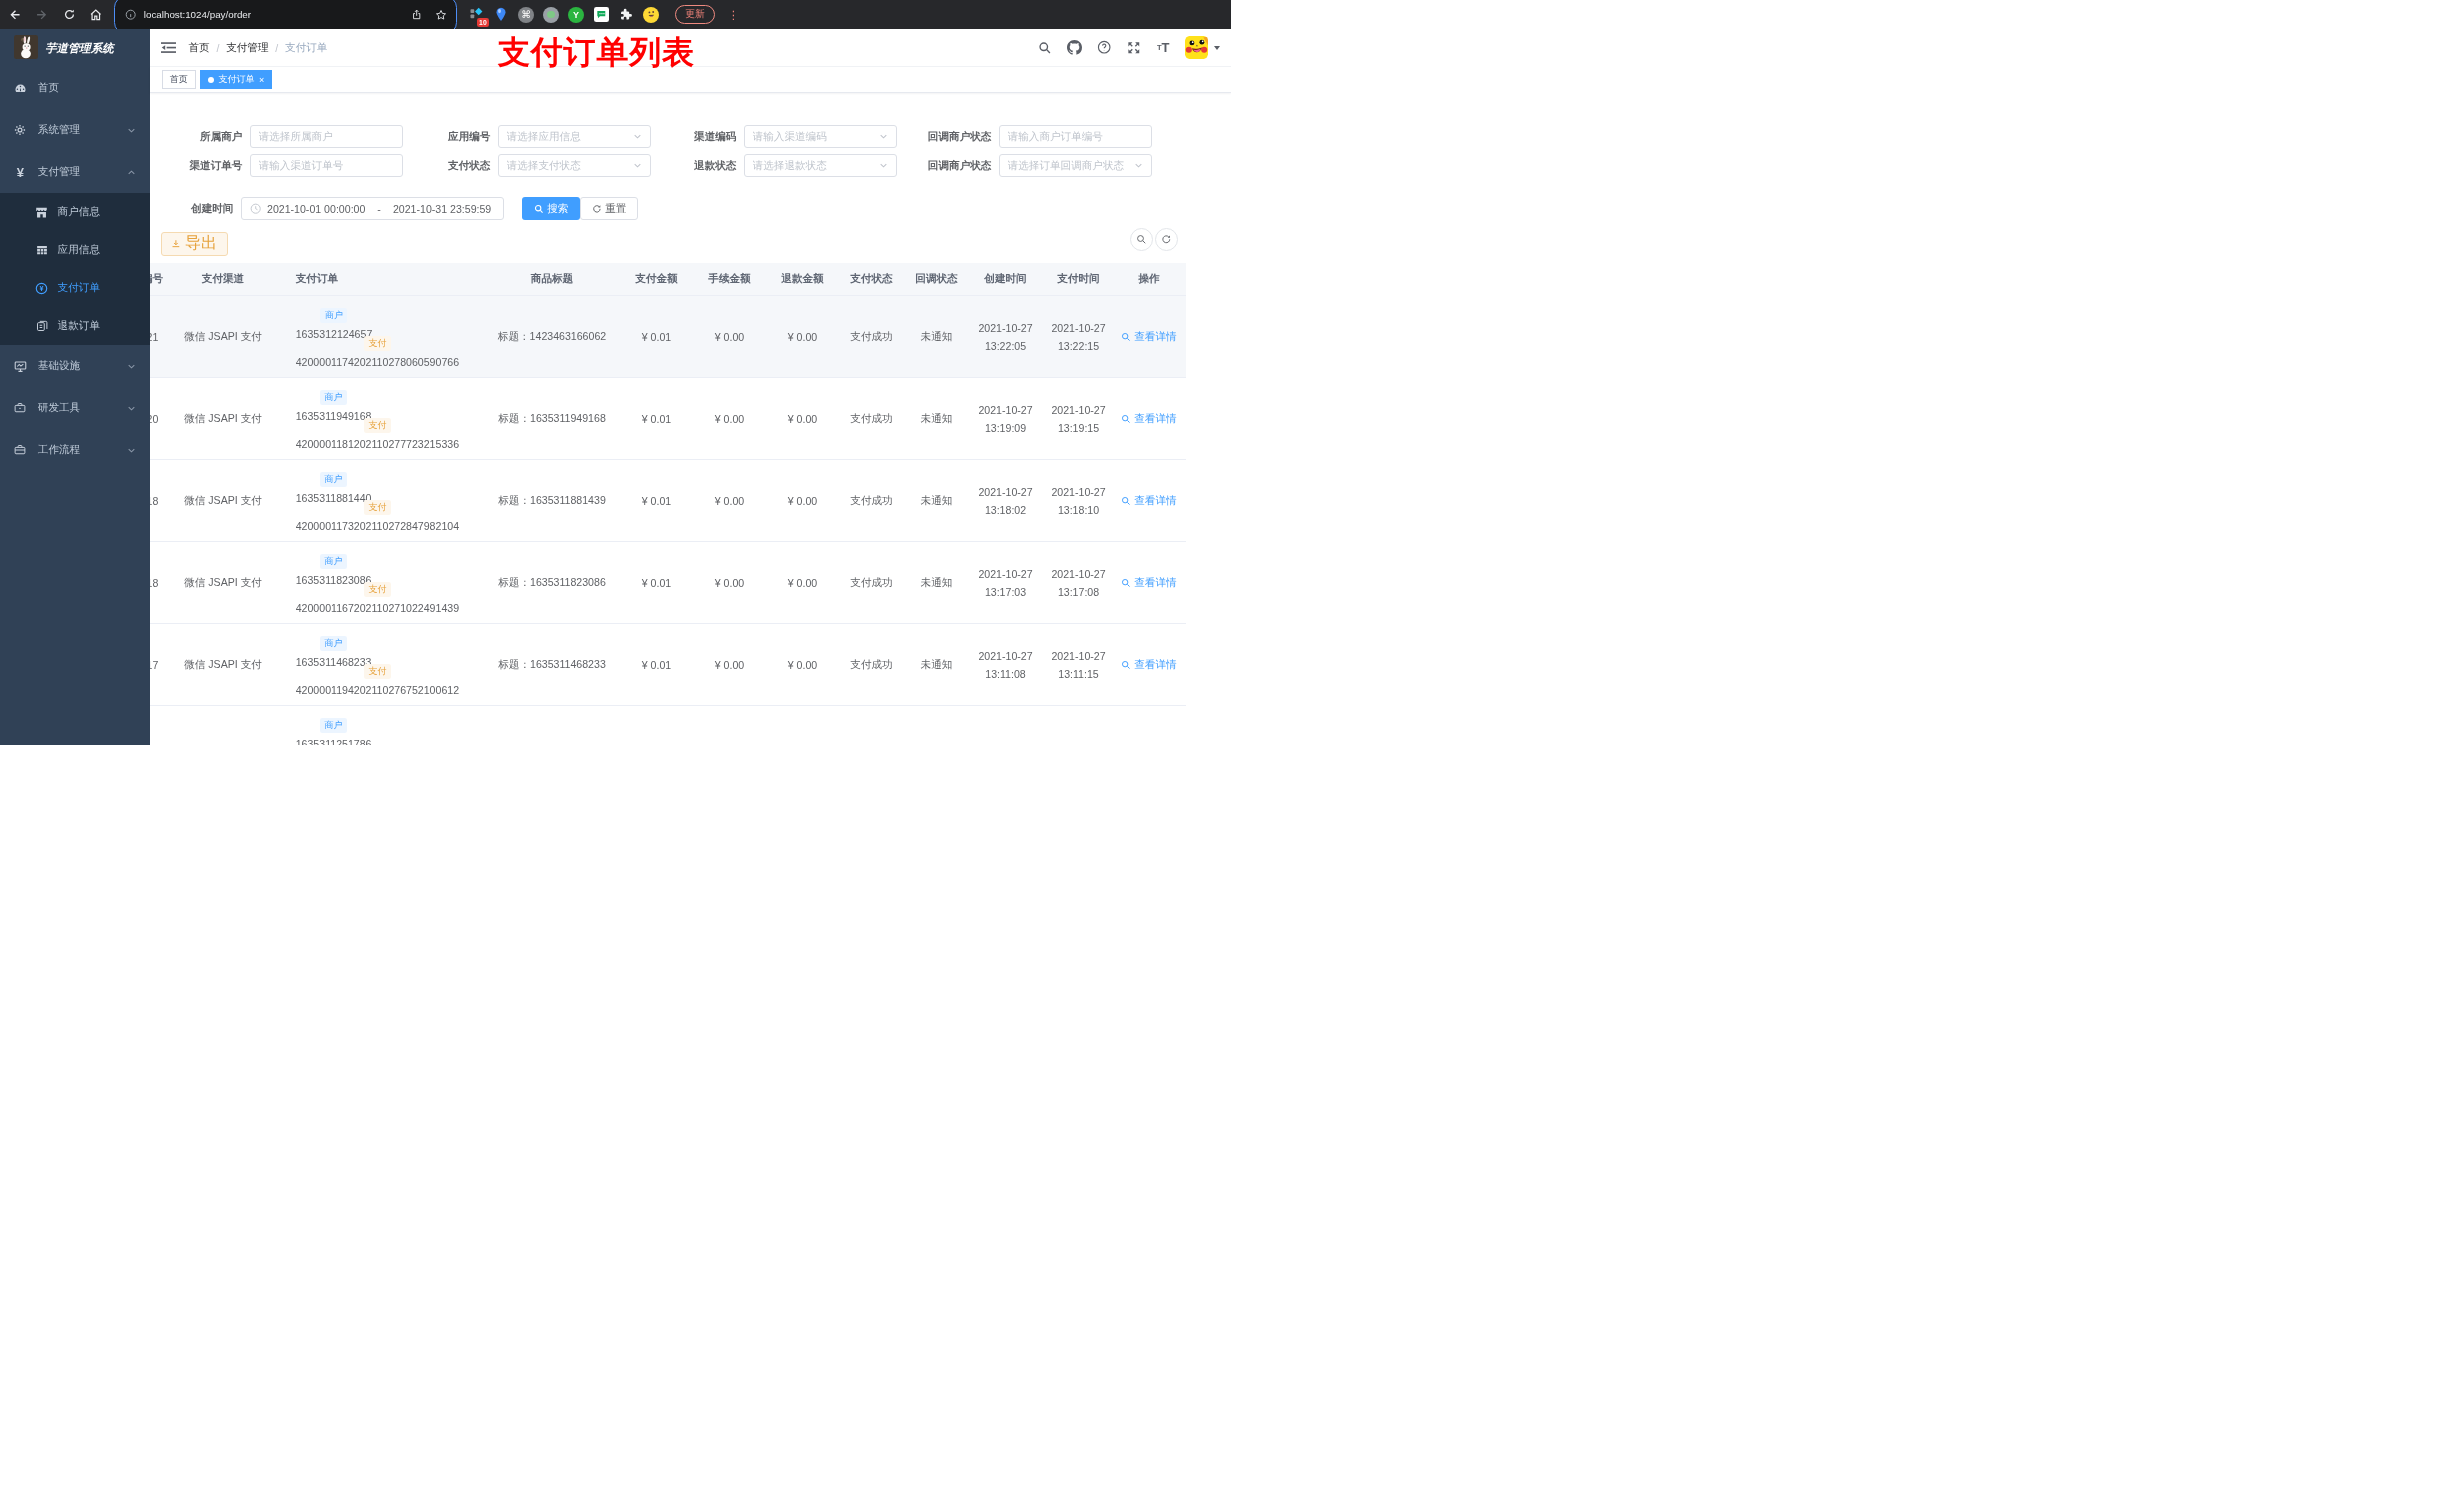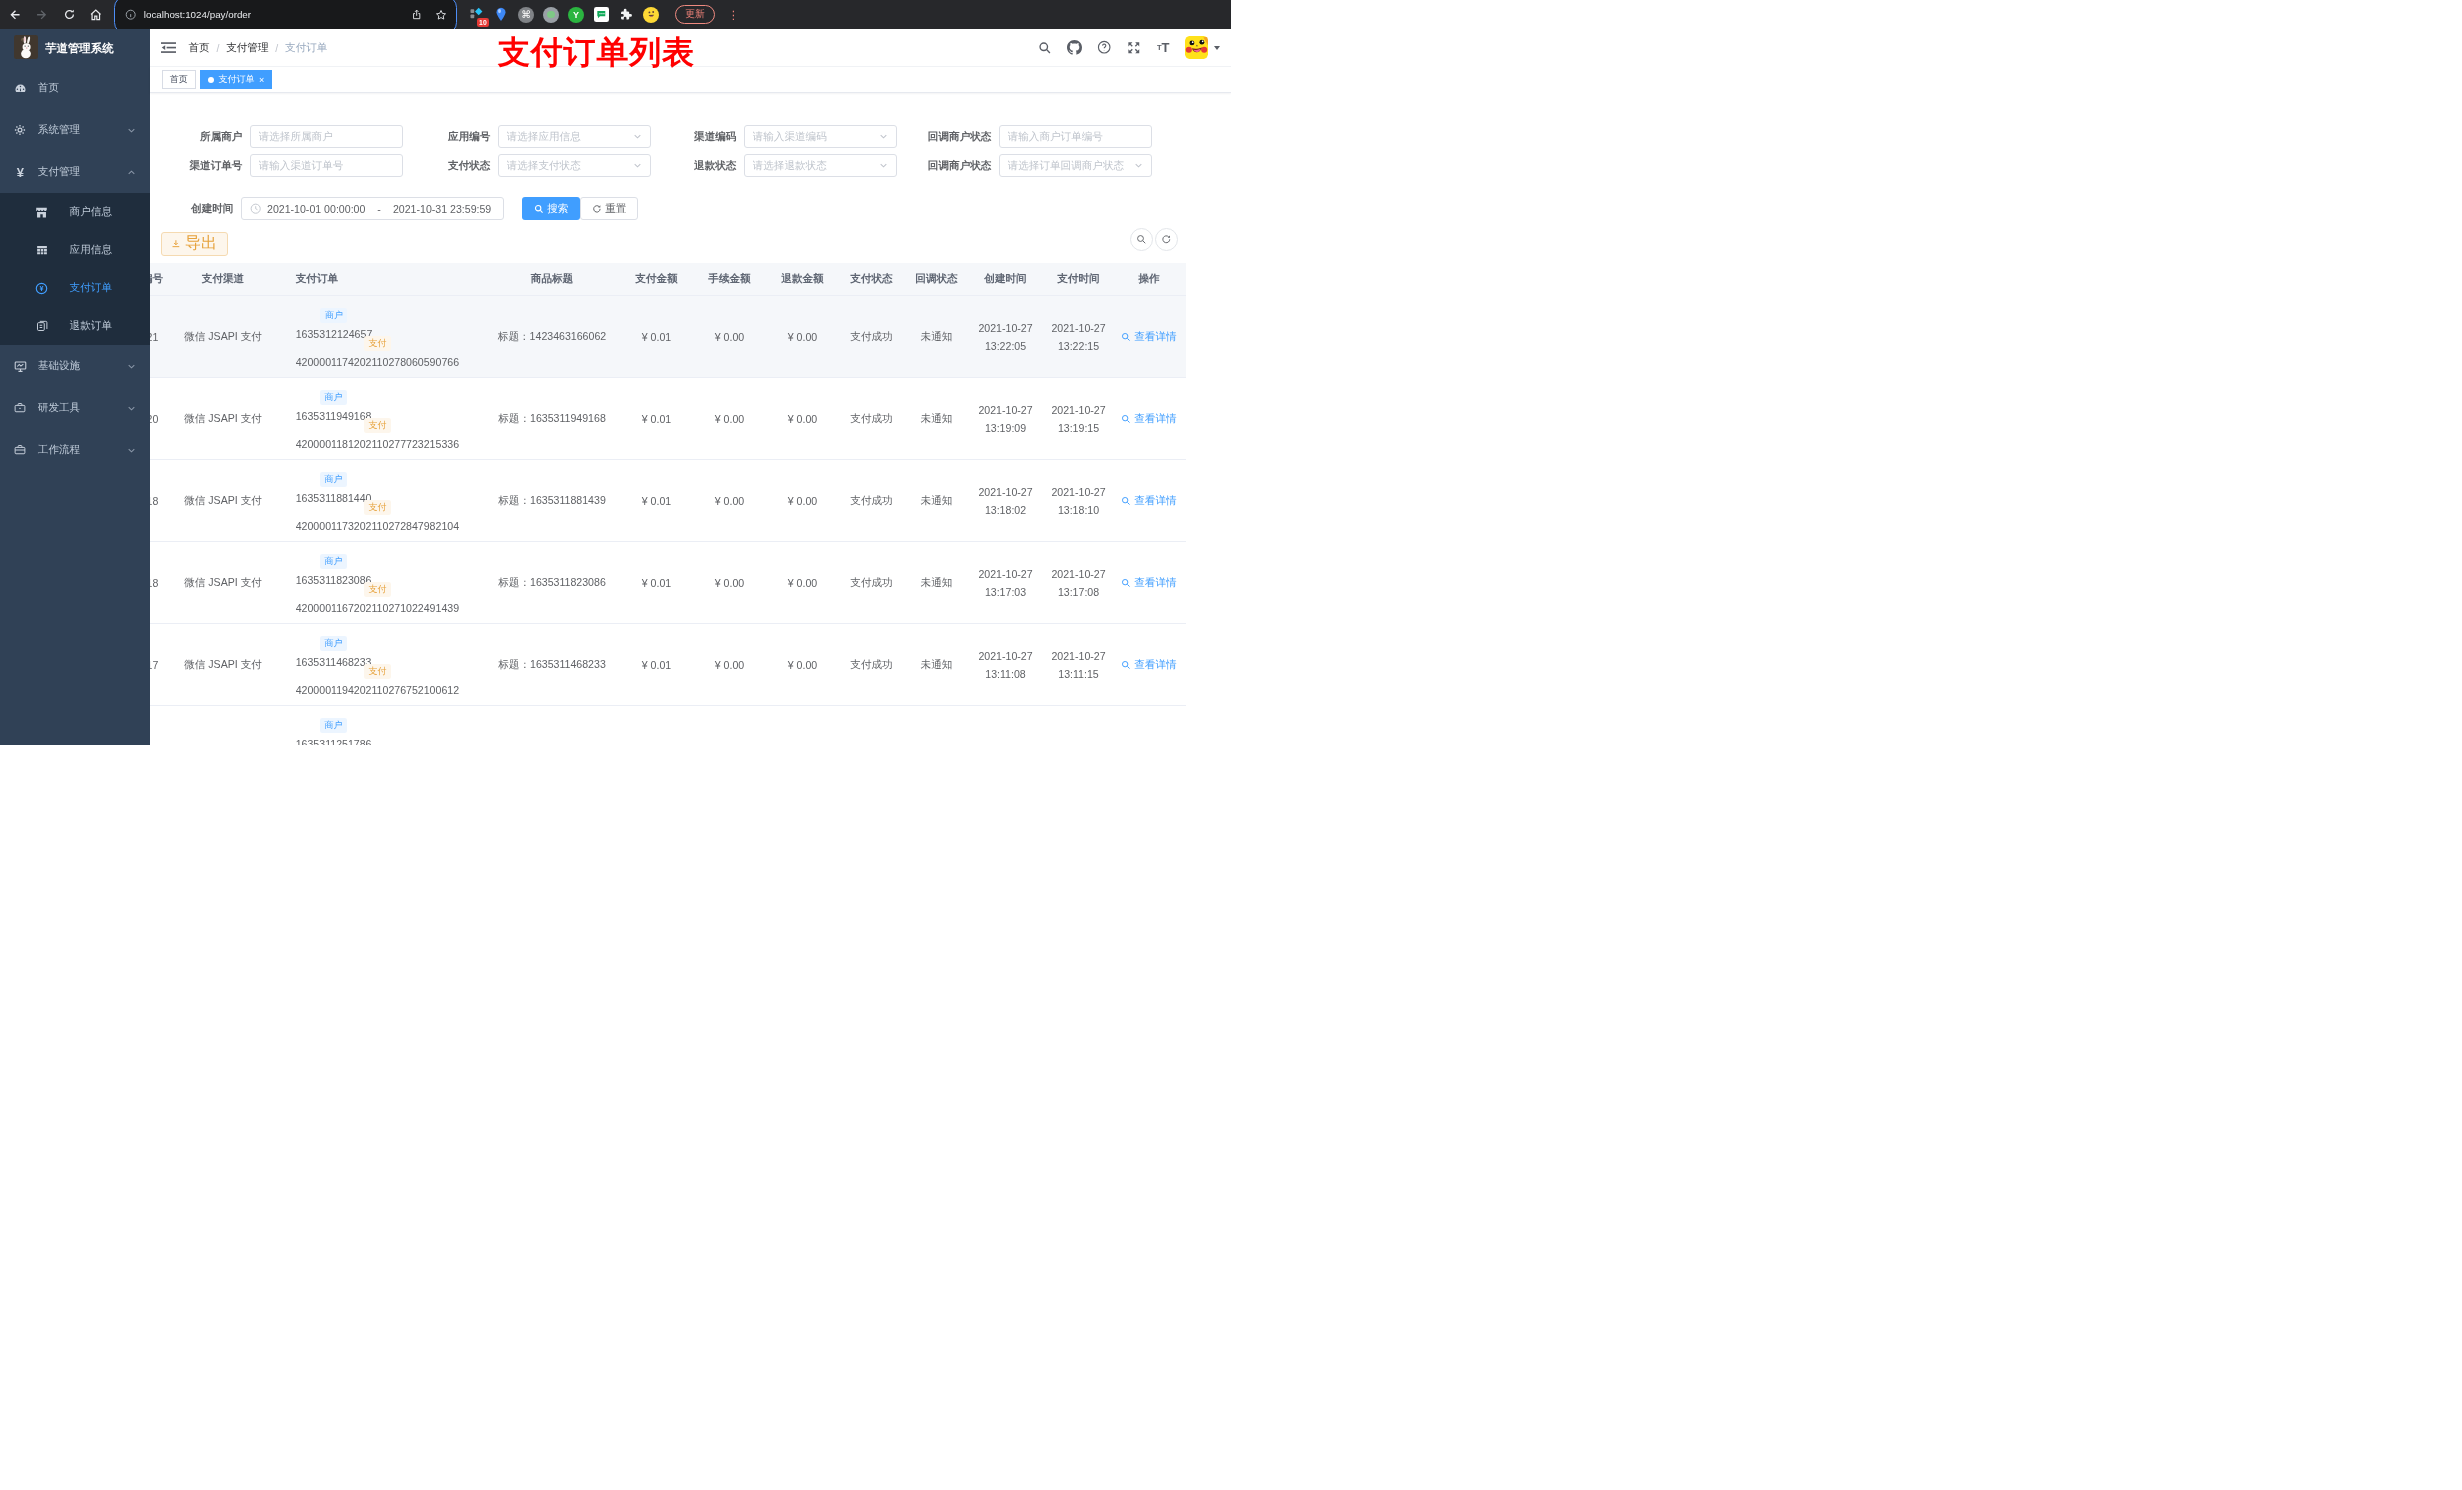"芋道管理系统" .logo-row { font-style: none -> italic }
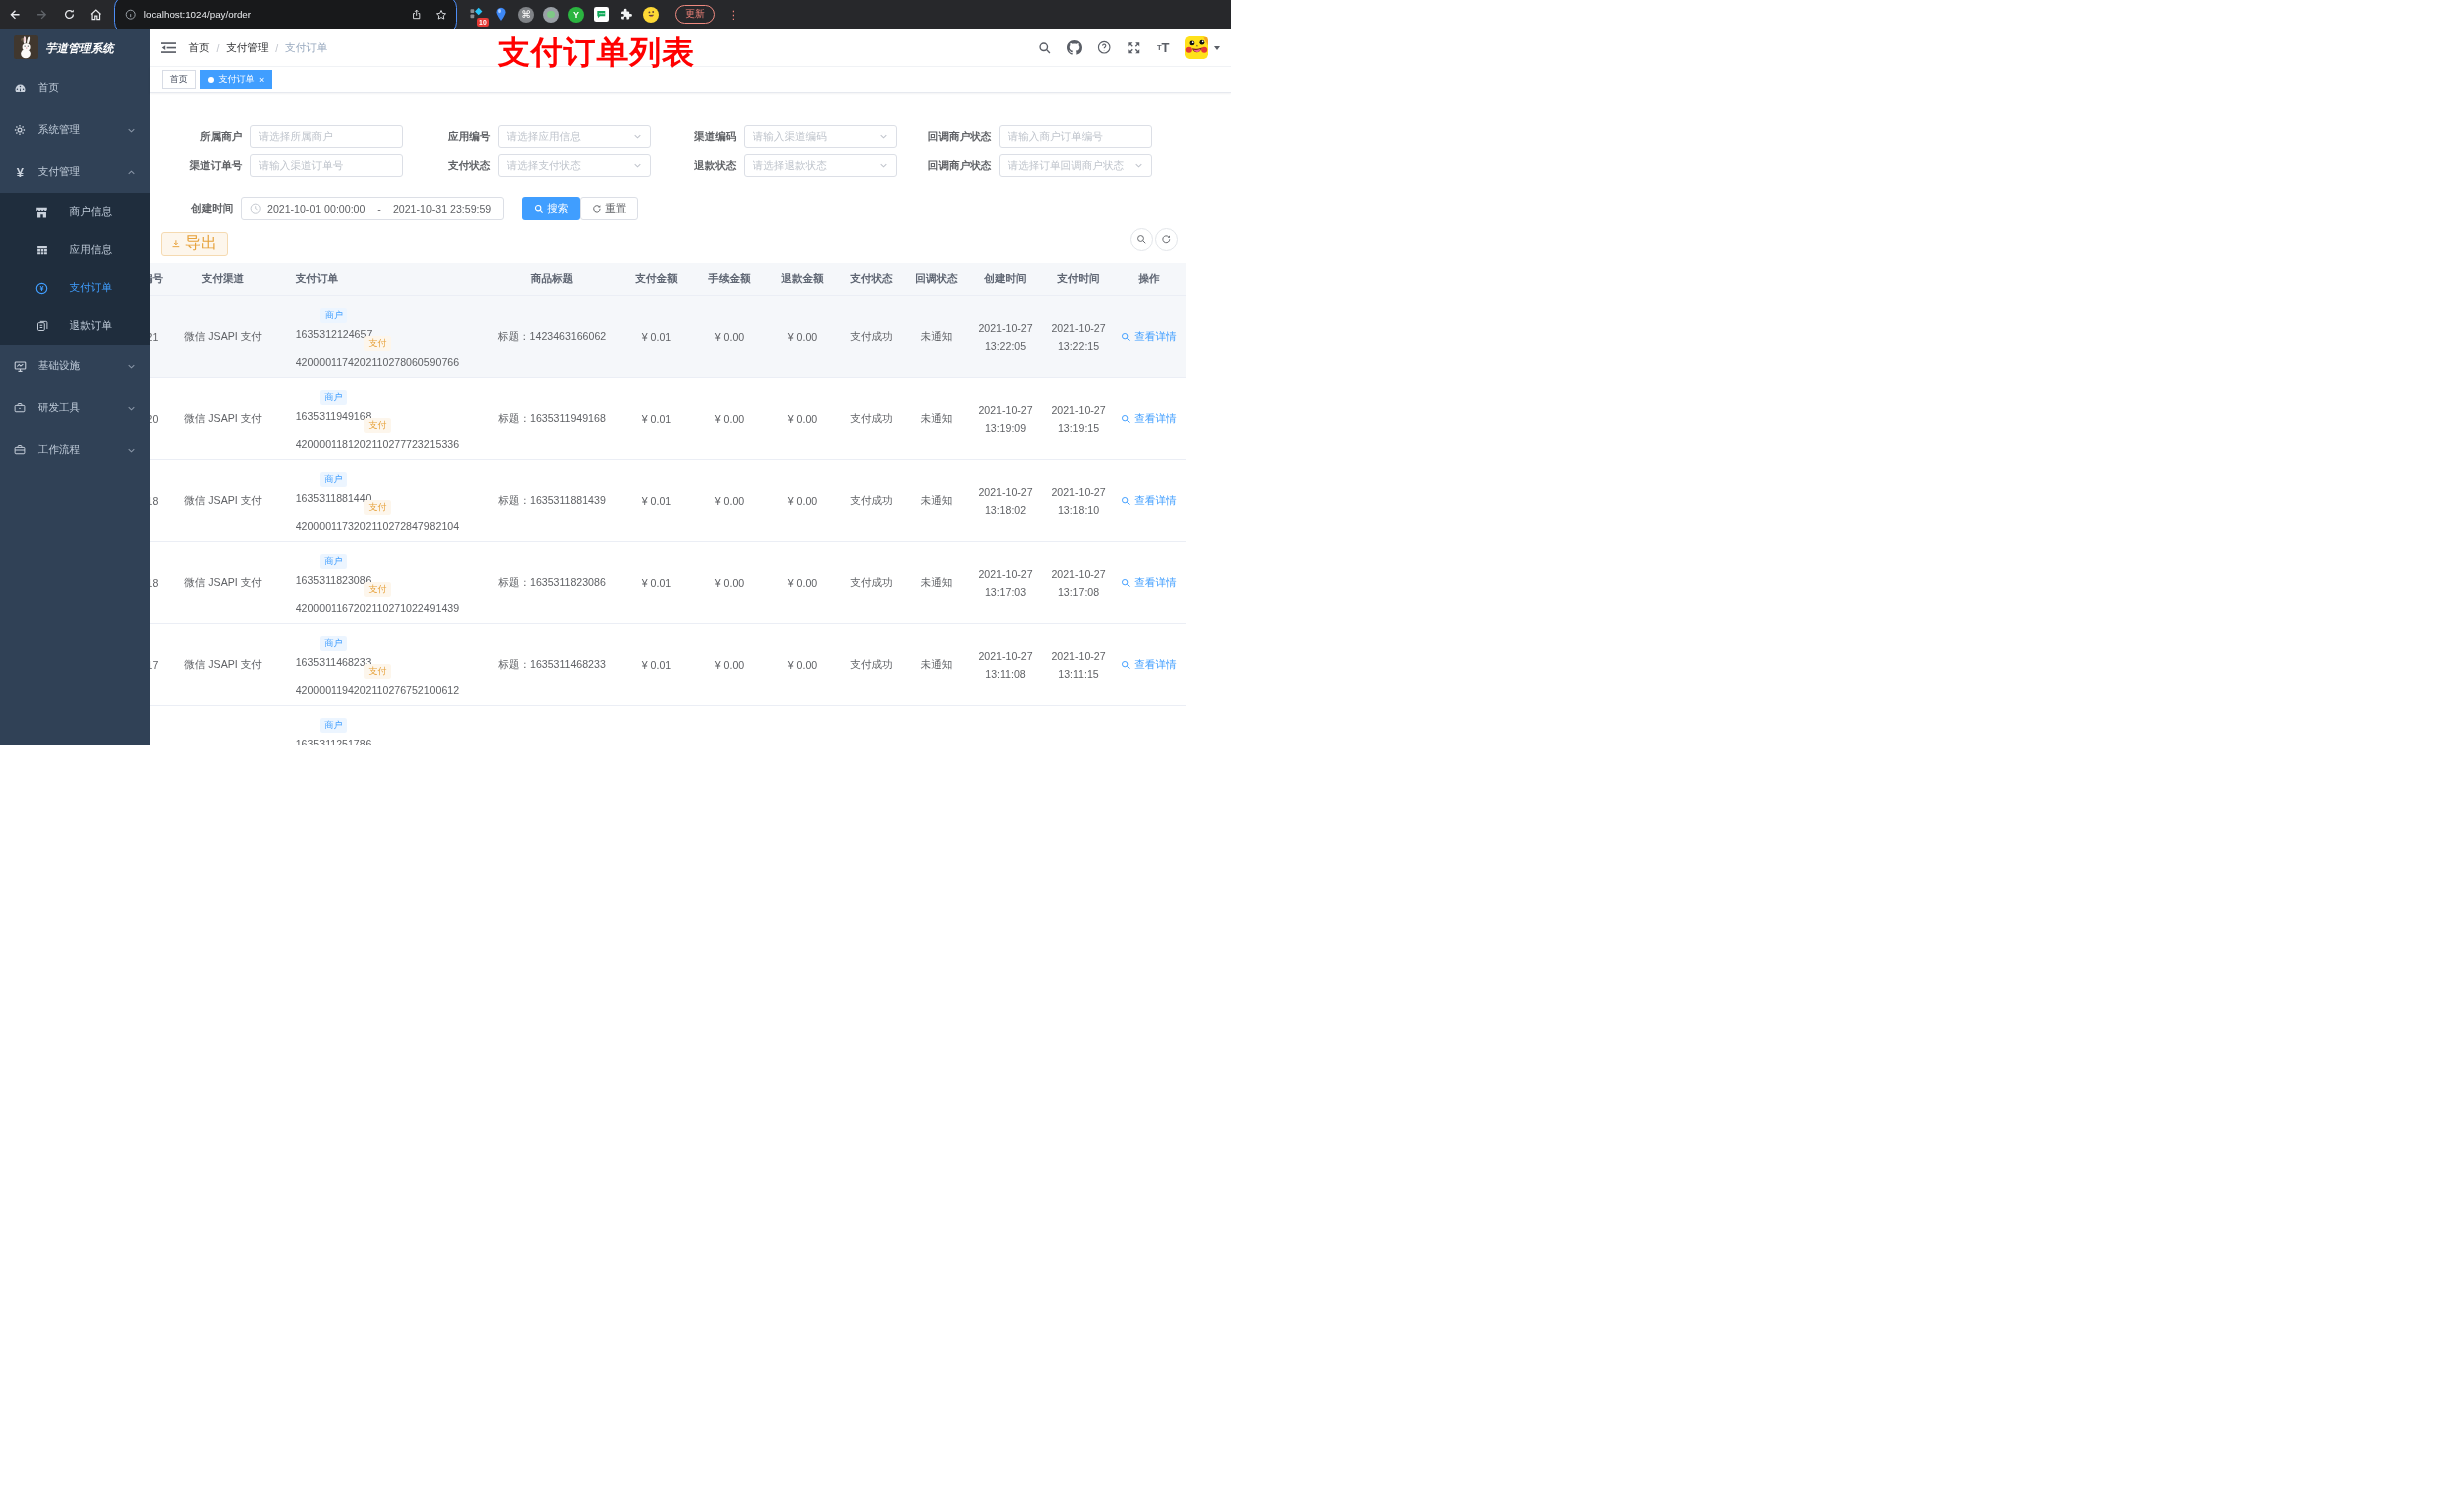"商户信息" .sub-item { gap: 12px -> none }
